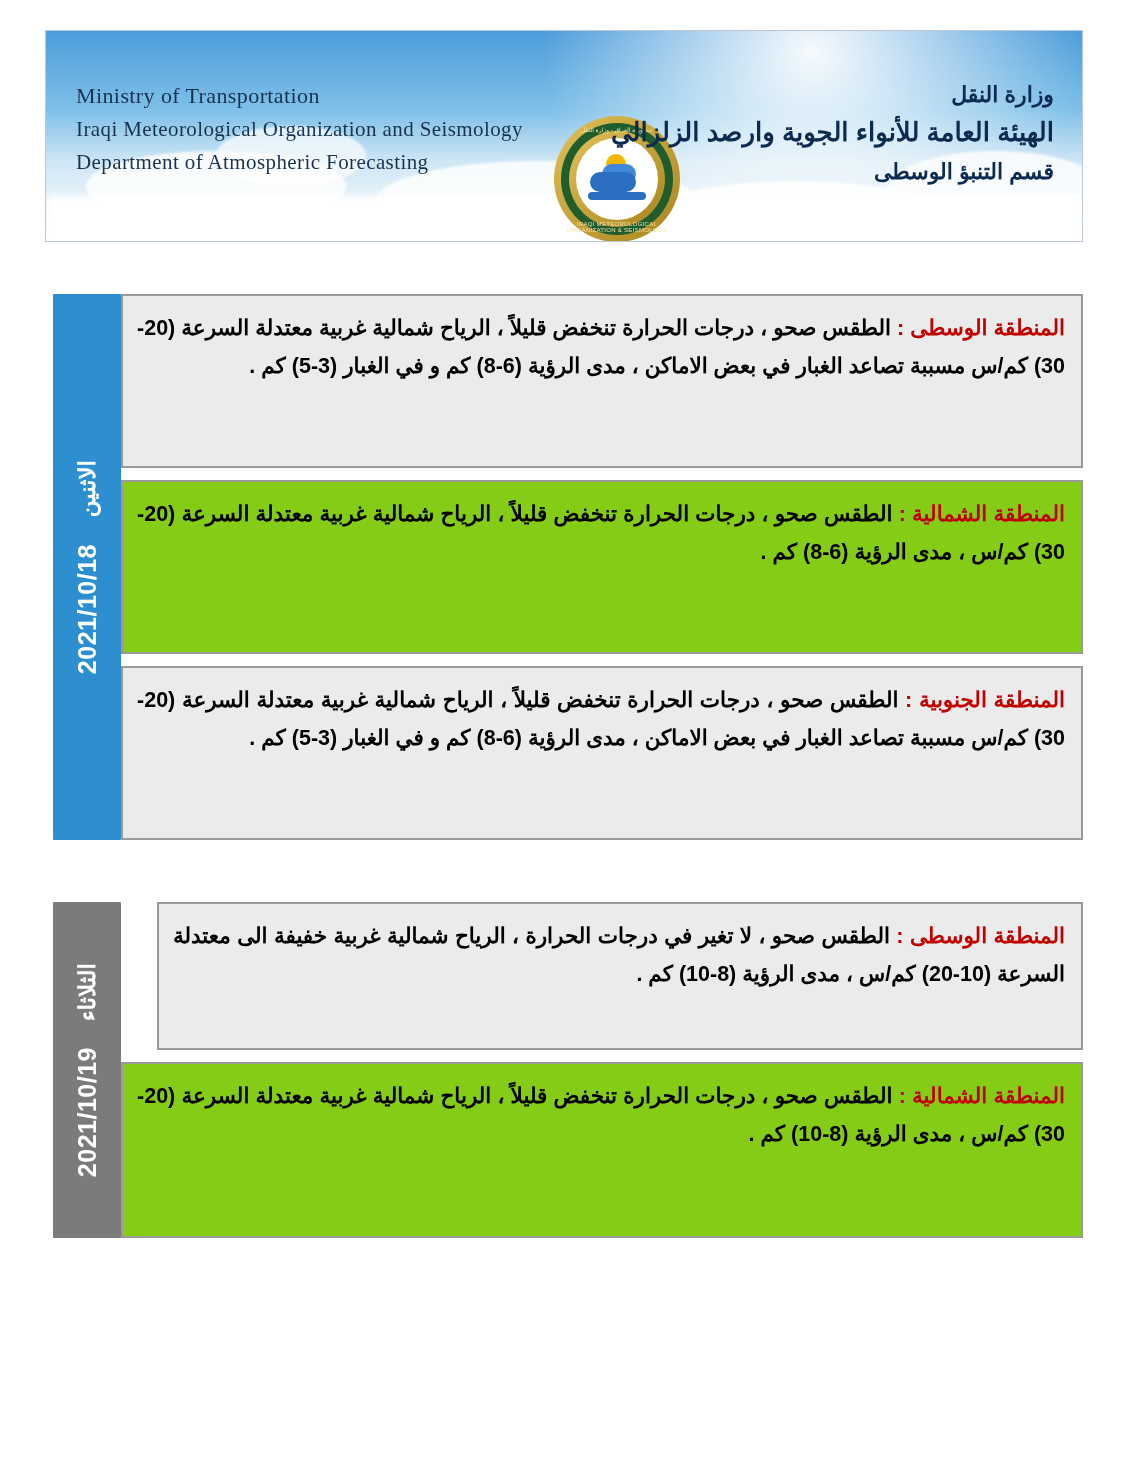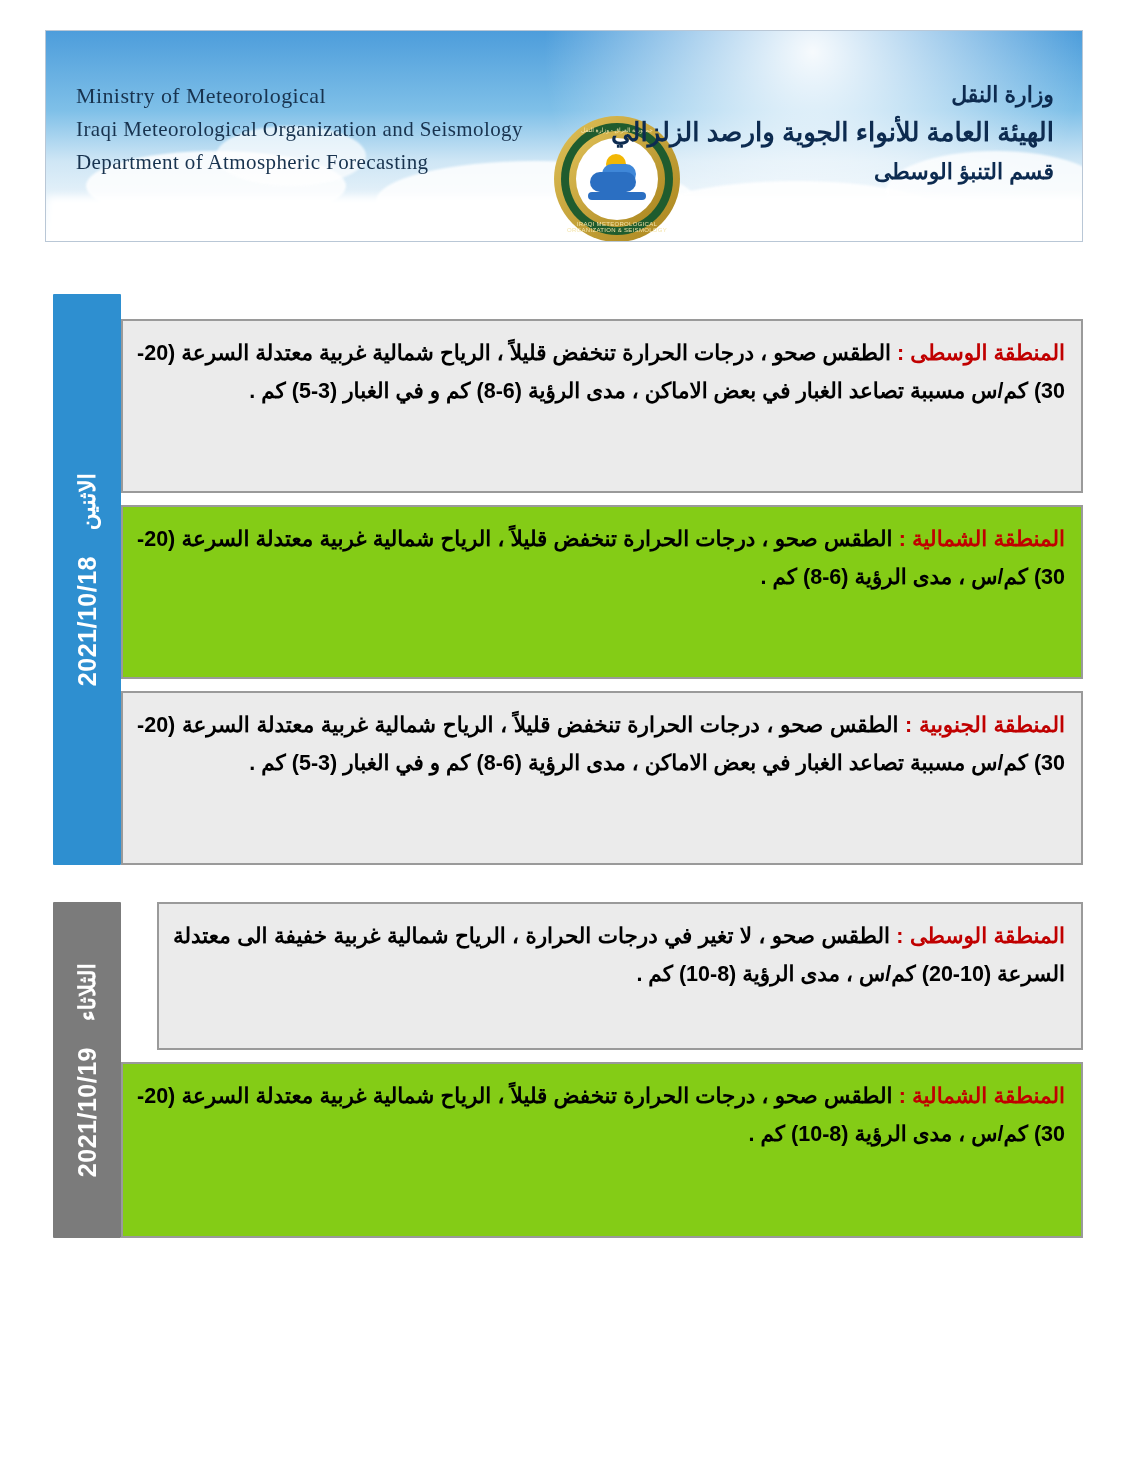"Ministry of Meteorological" div.l1 { text: Meteorological -> Transportation }
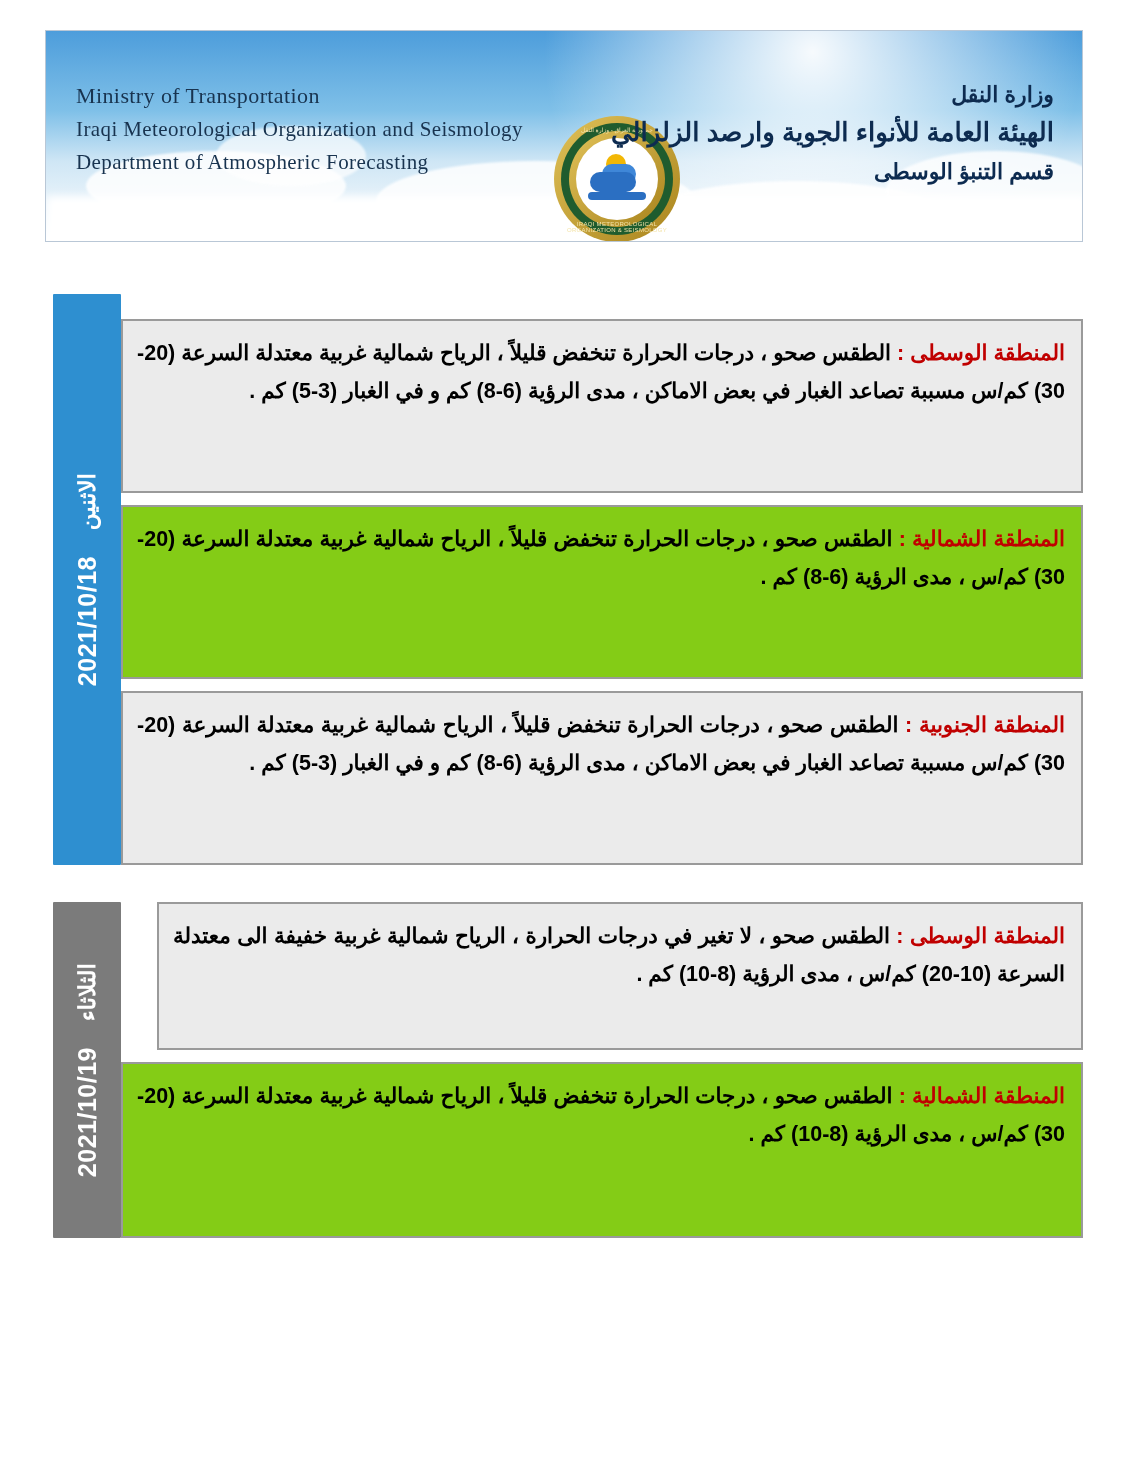"المنطقة الوسطى : الطقس صحو ، درجات" #day1 .card:nth-child(1) { margin-top: 25px -> none }
